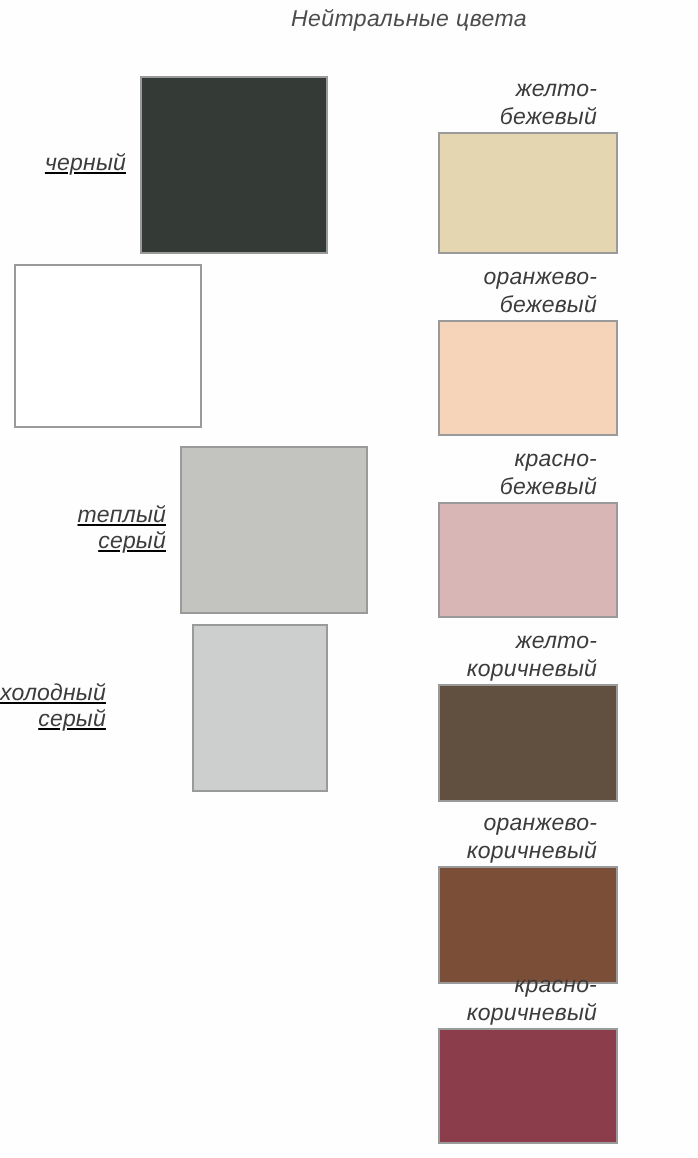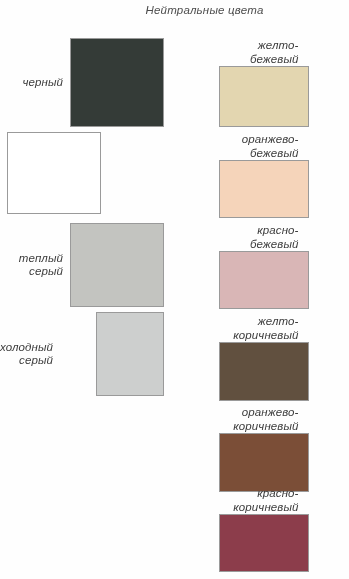"черный" .col-left .swatch-row { text-decoration: none -> underline }
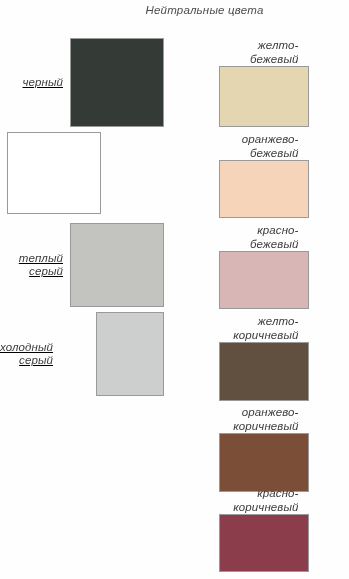"теплый" div.swatch-row { margin-left: none -> 20px }
